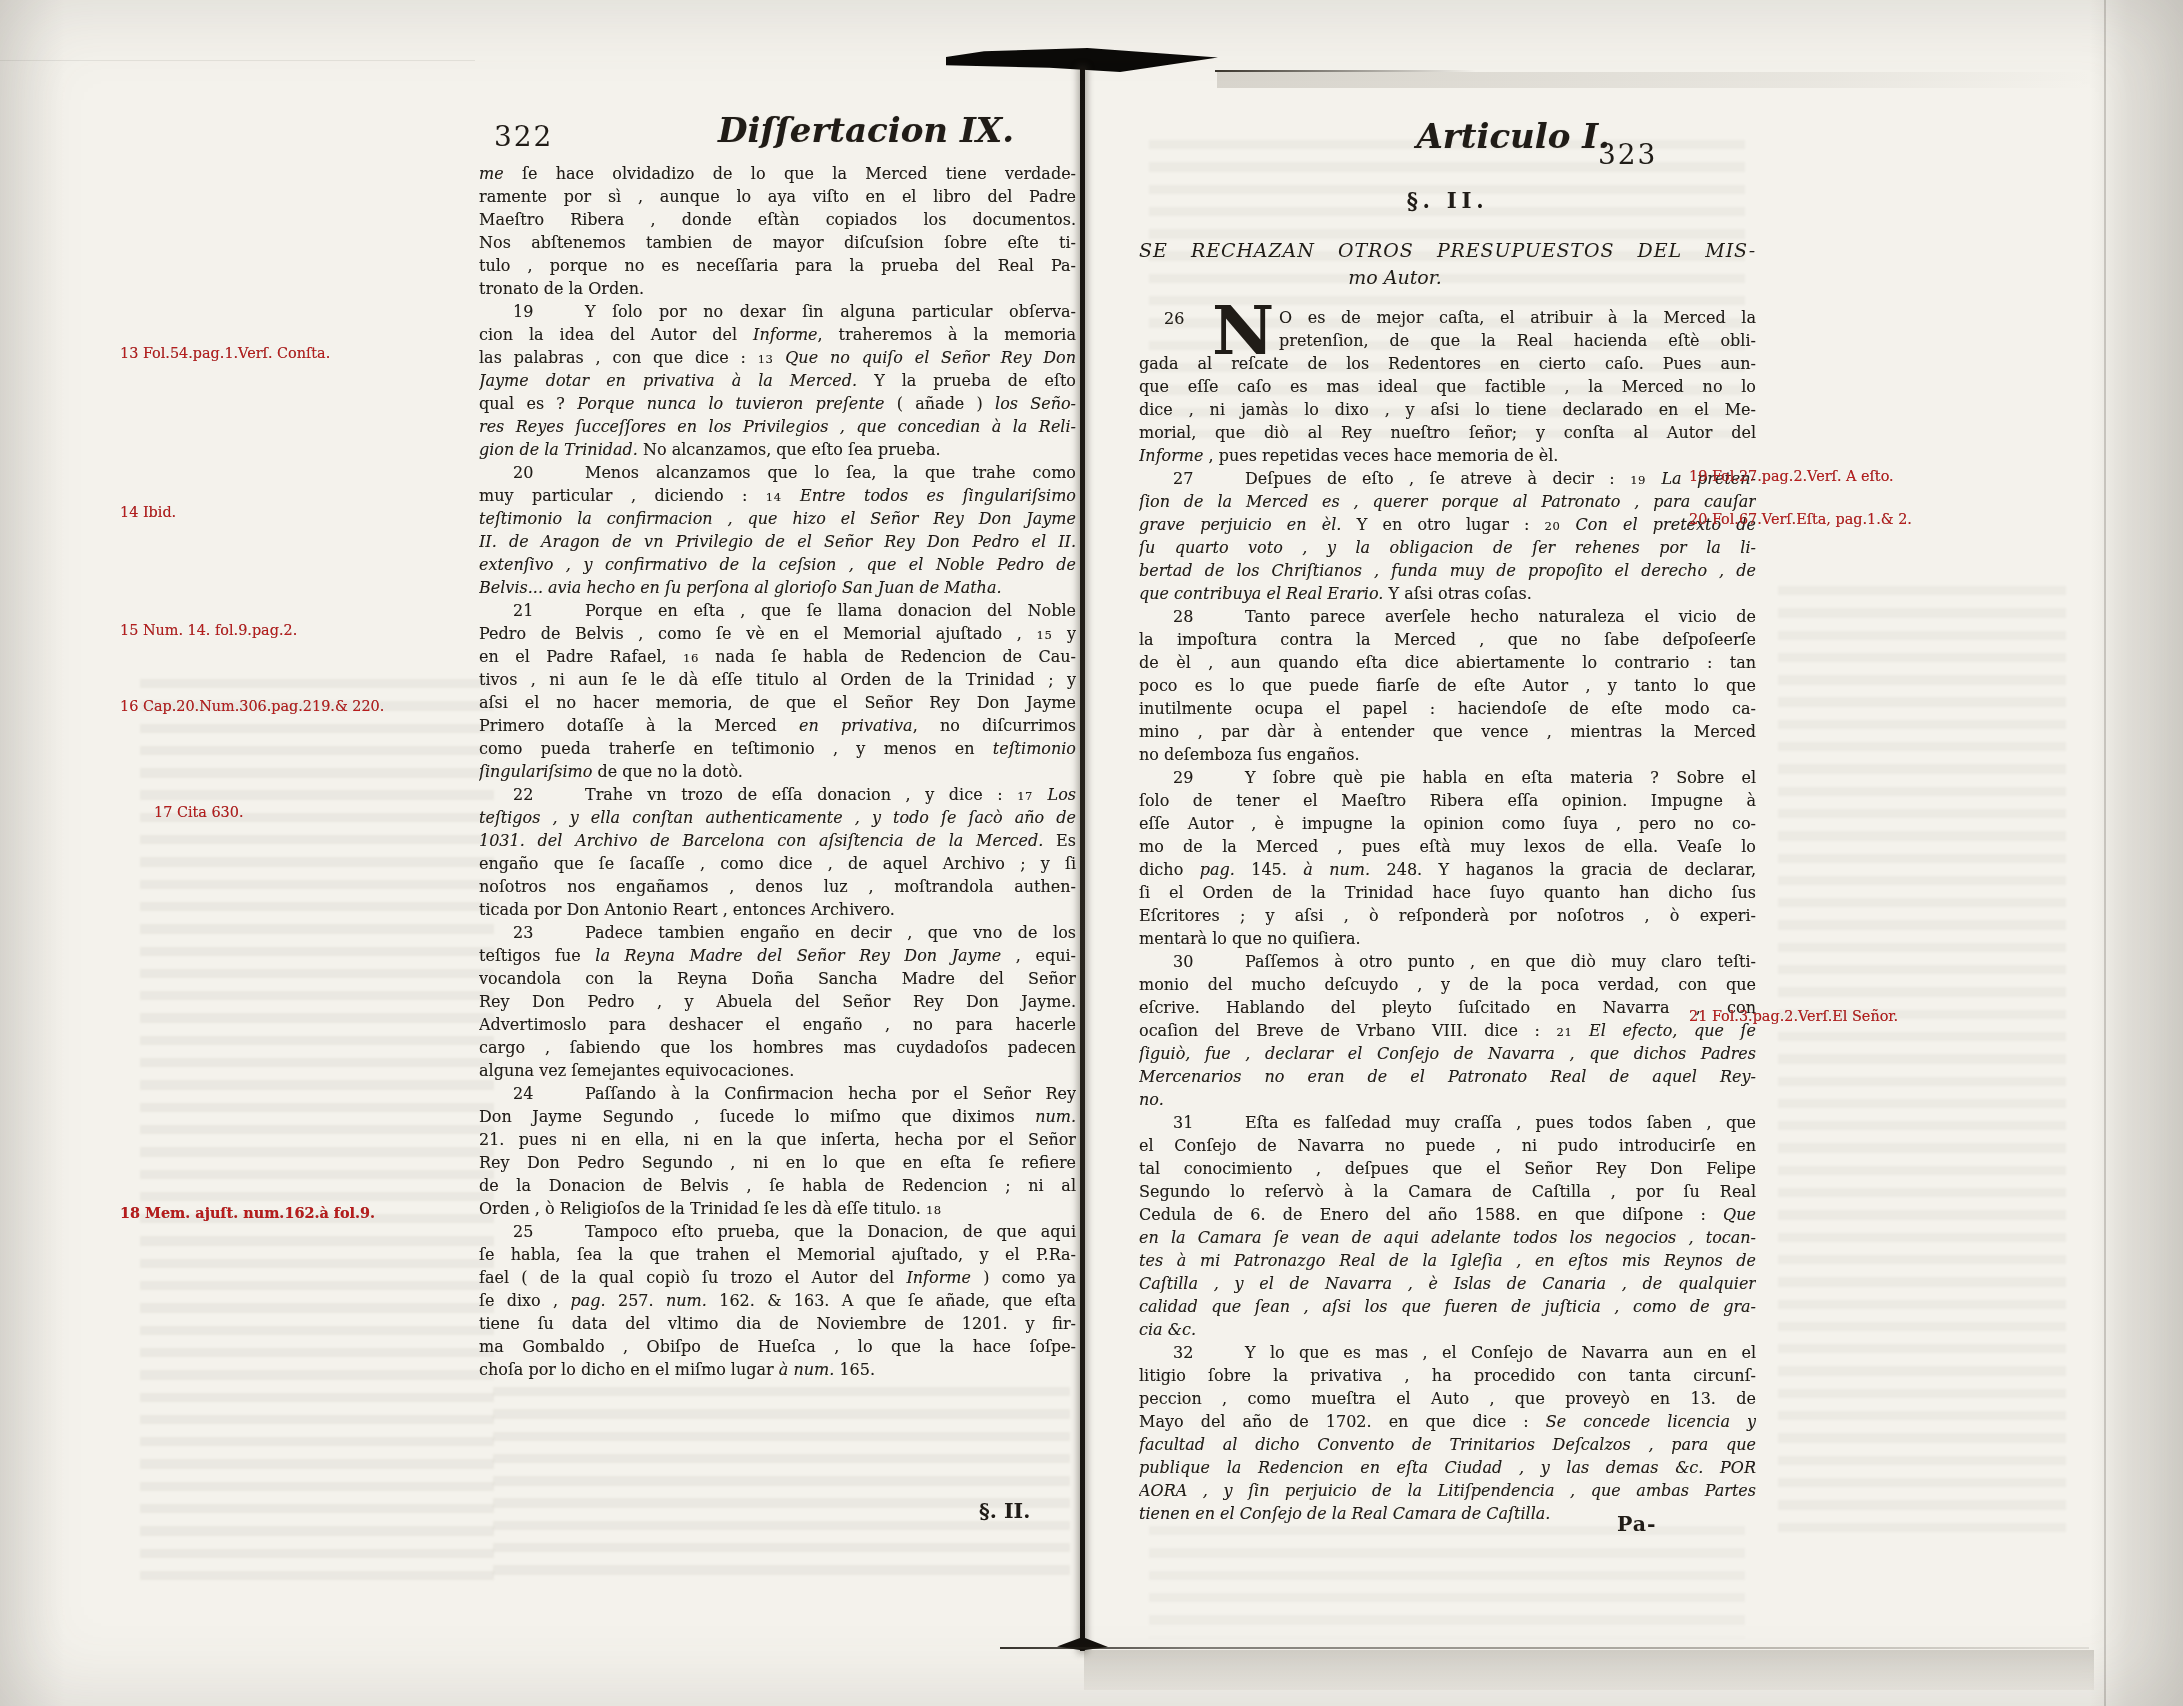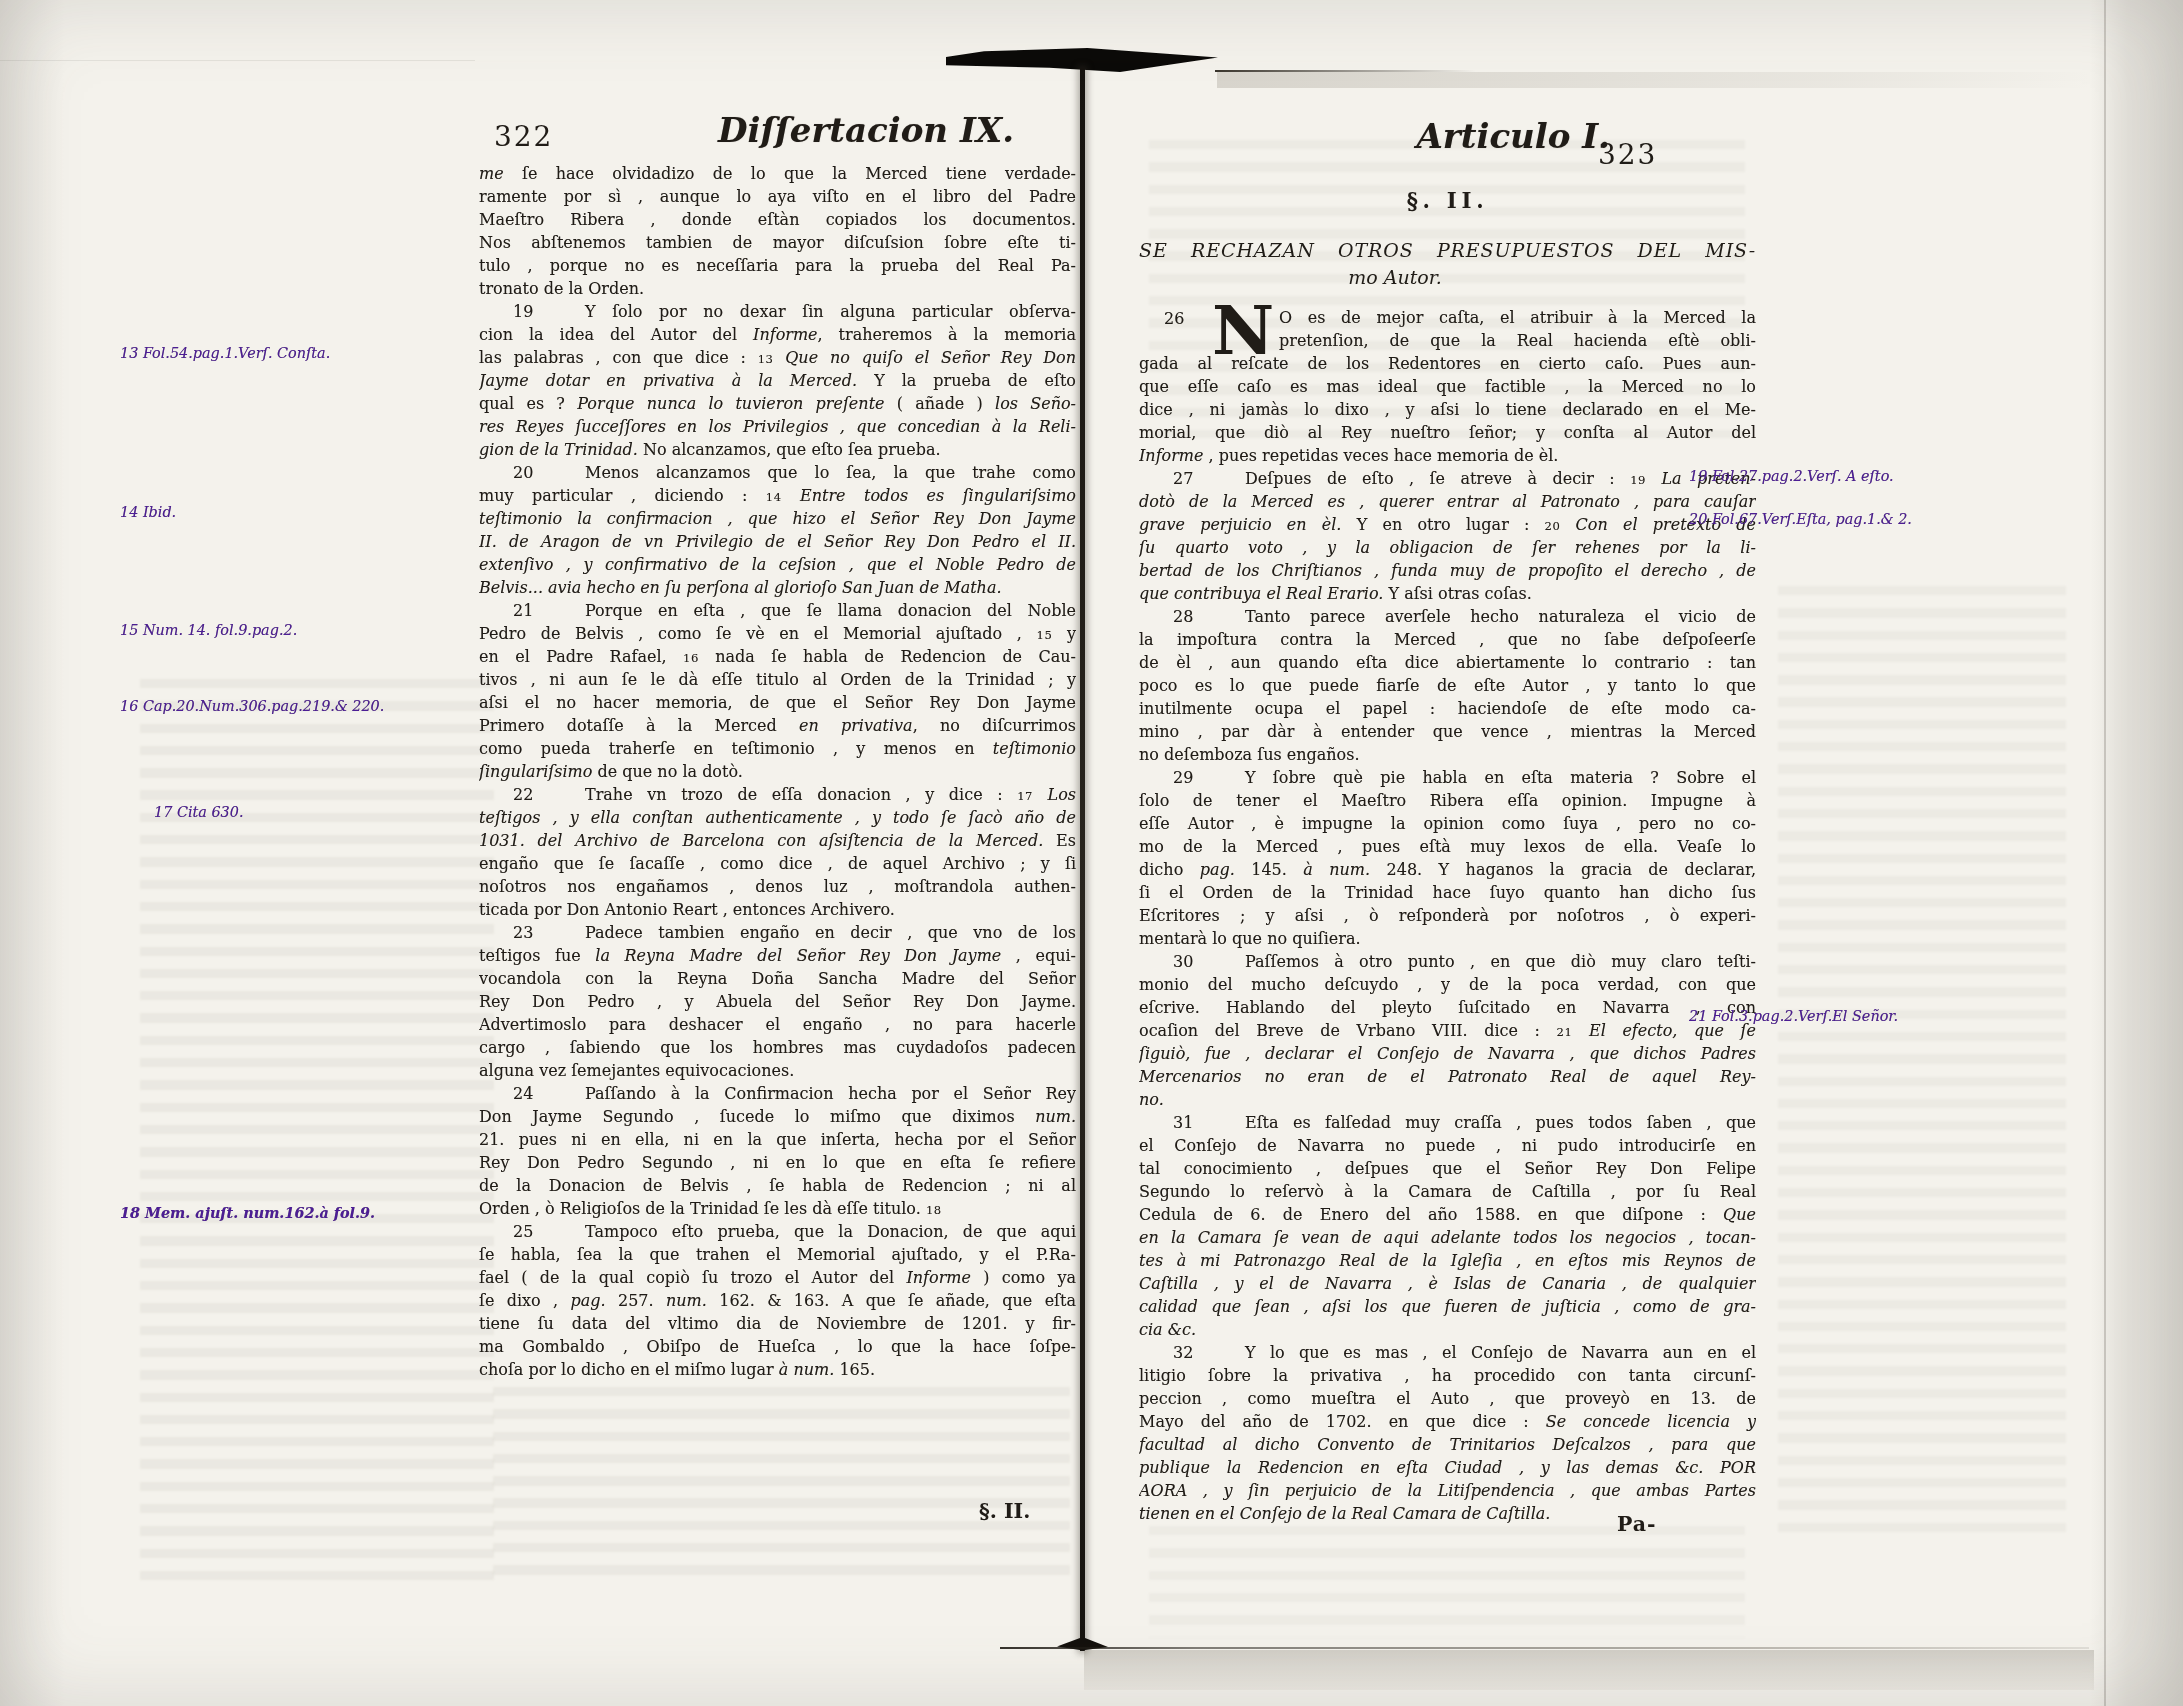"13 Fol.54.pag.1.Verſ. Conſta." .mn { color: #4c1d95 -> #b91c1c; font-style: italic -> none }
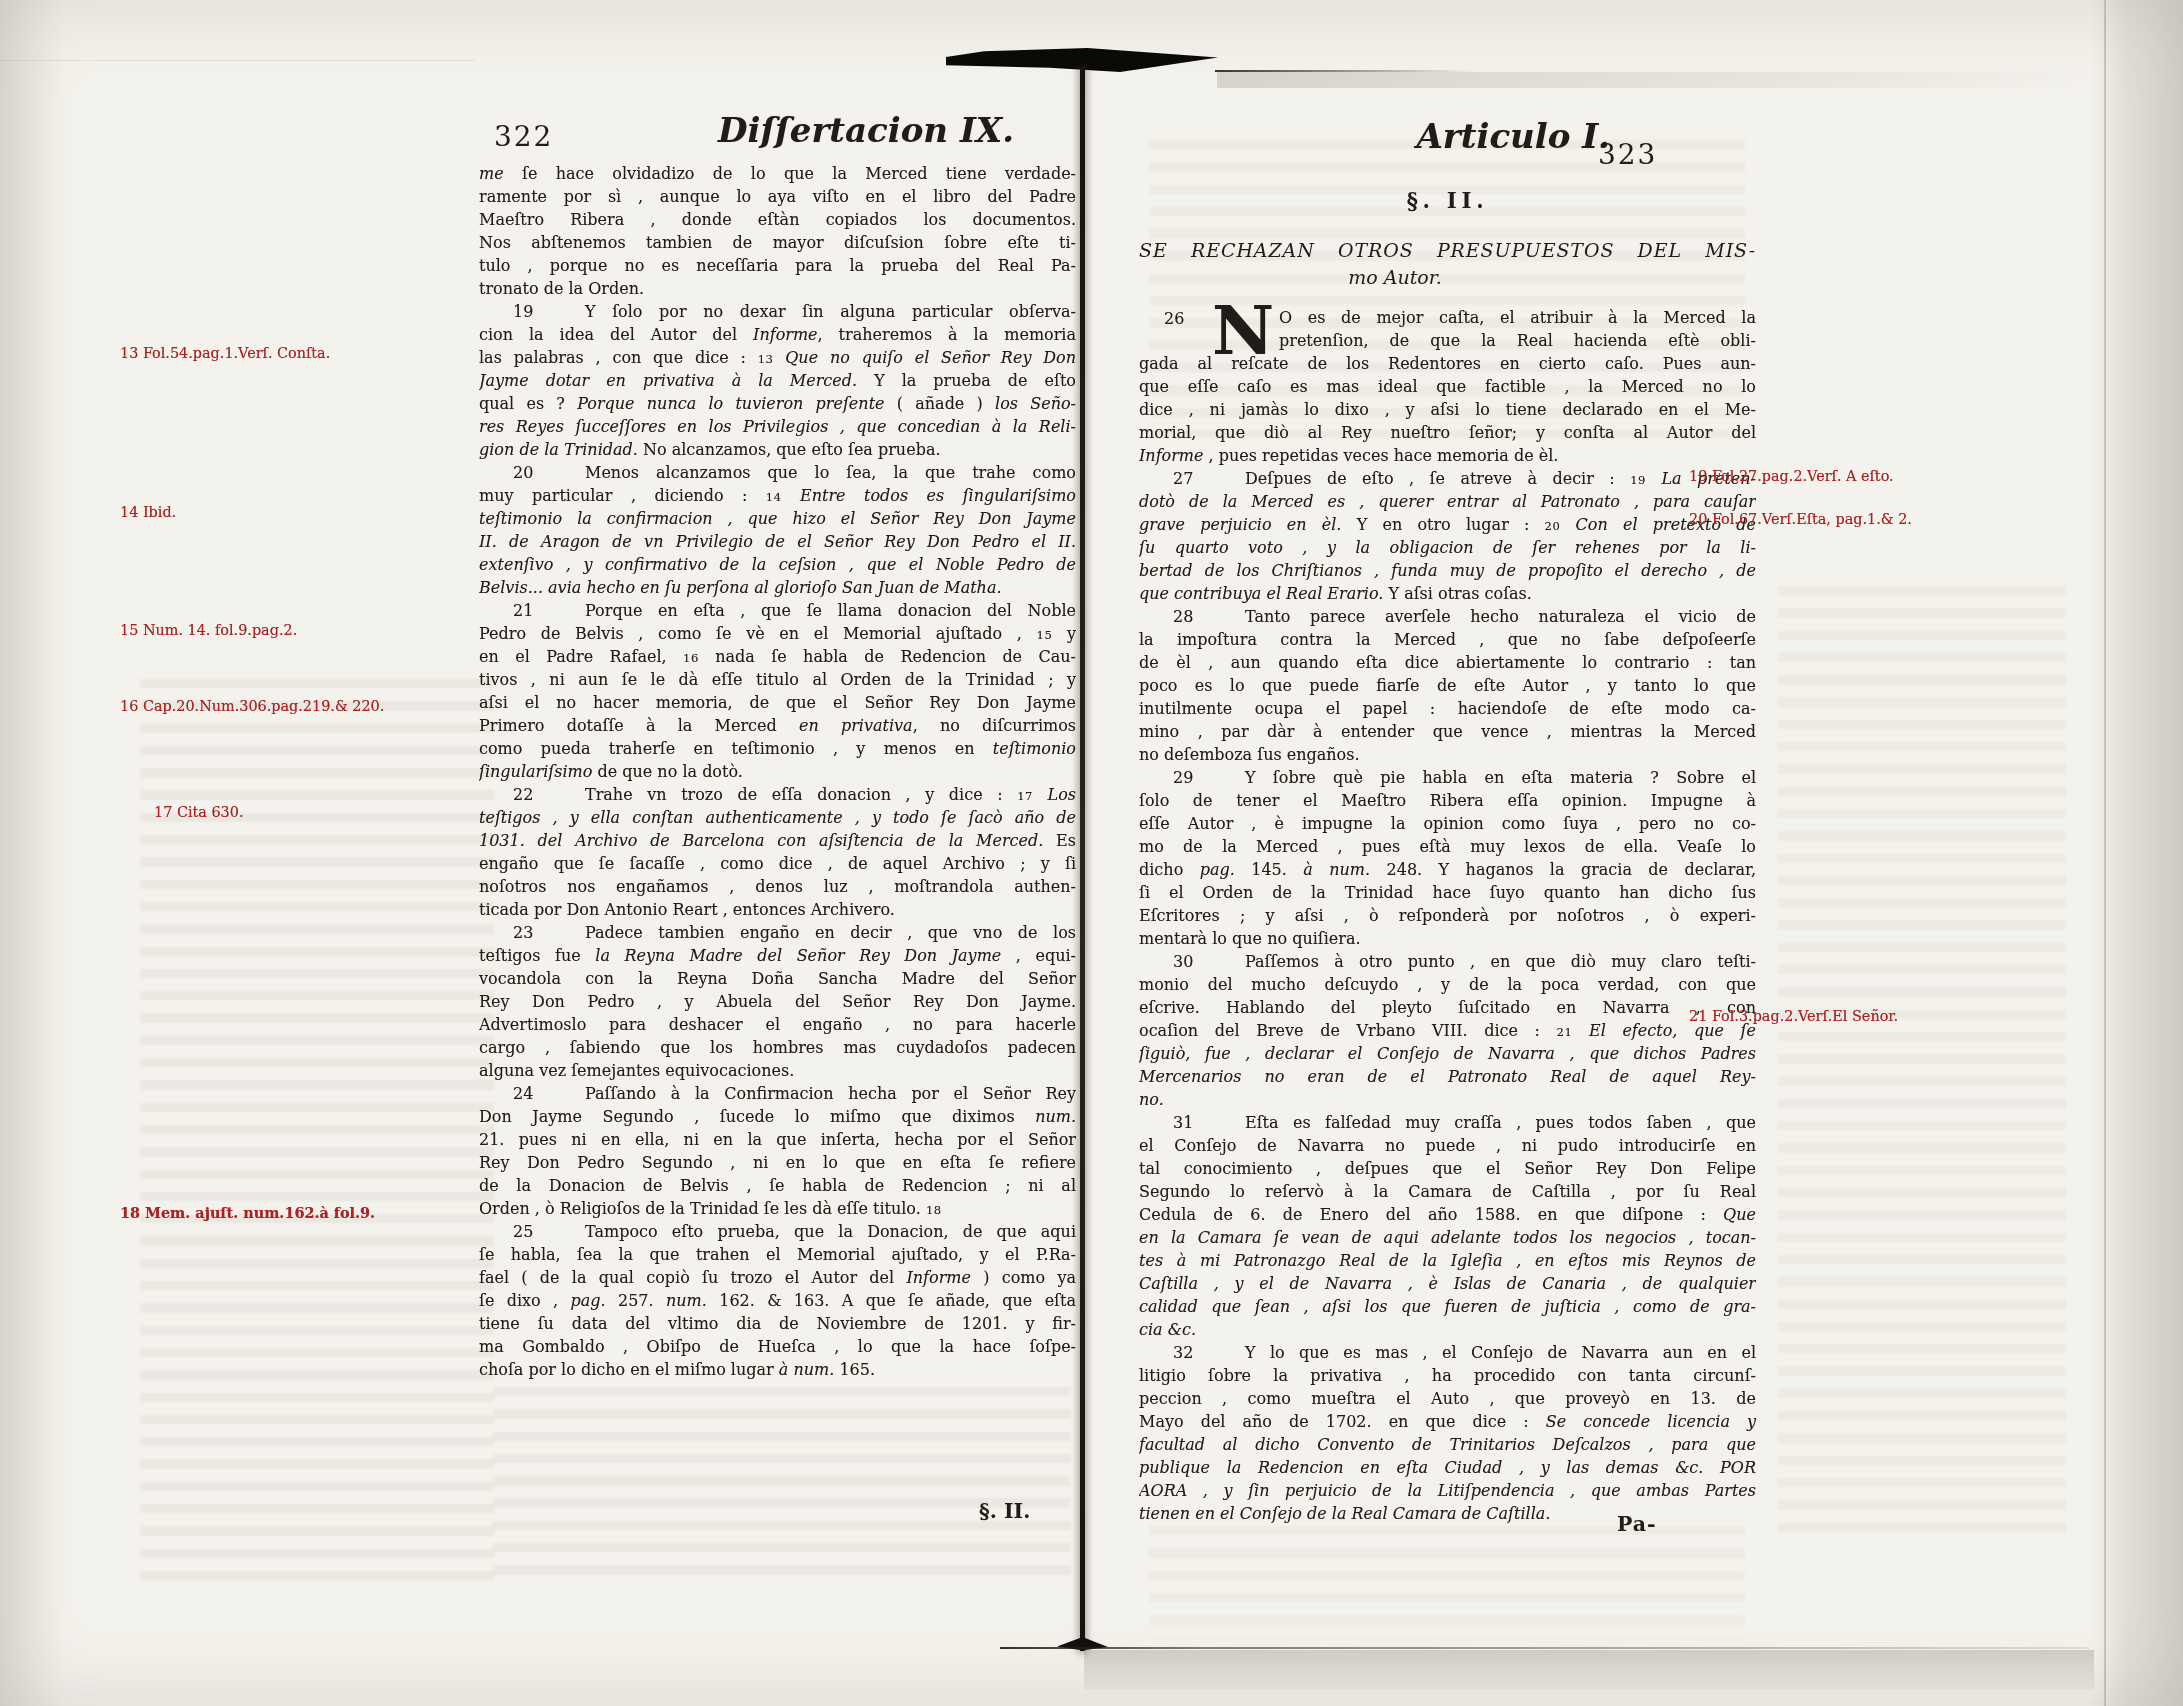"dotò de la Merced es" span.it { text: dotò de la Merced es , querer entrar -> ſion de la Merced es , querer porque }
